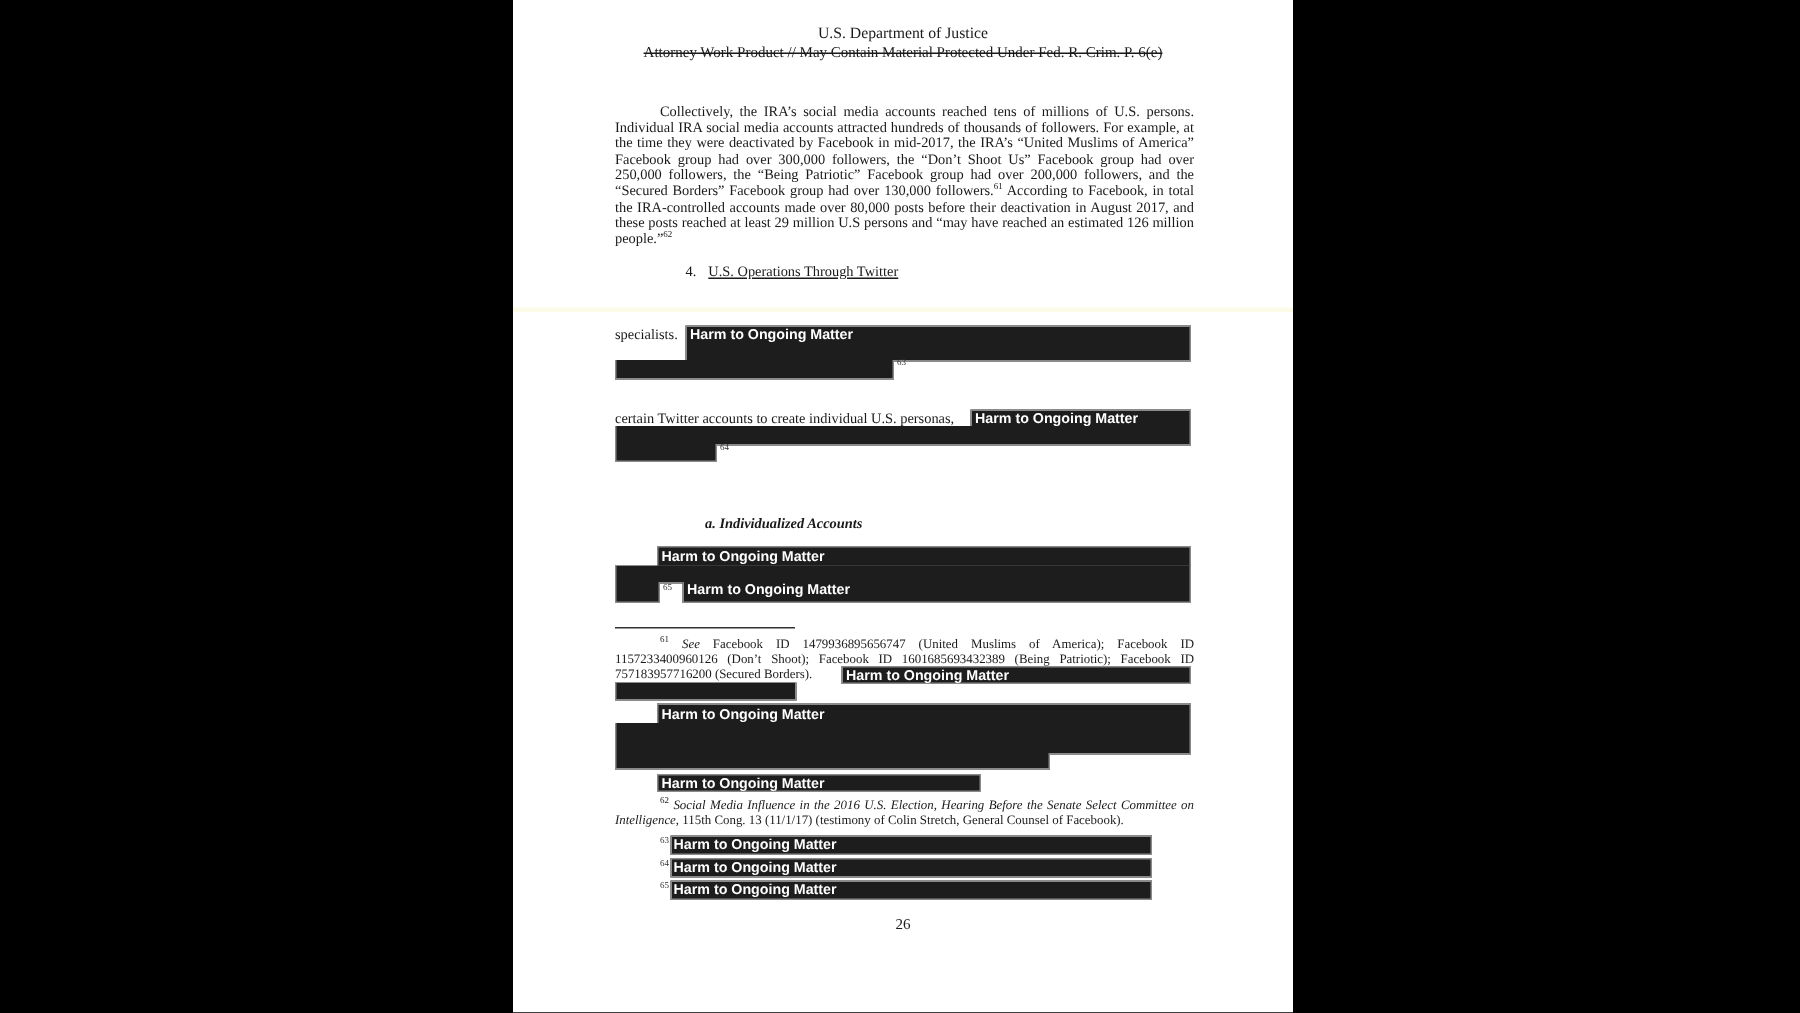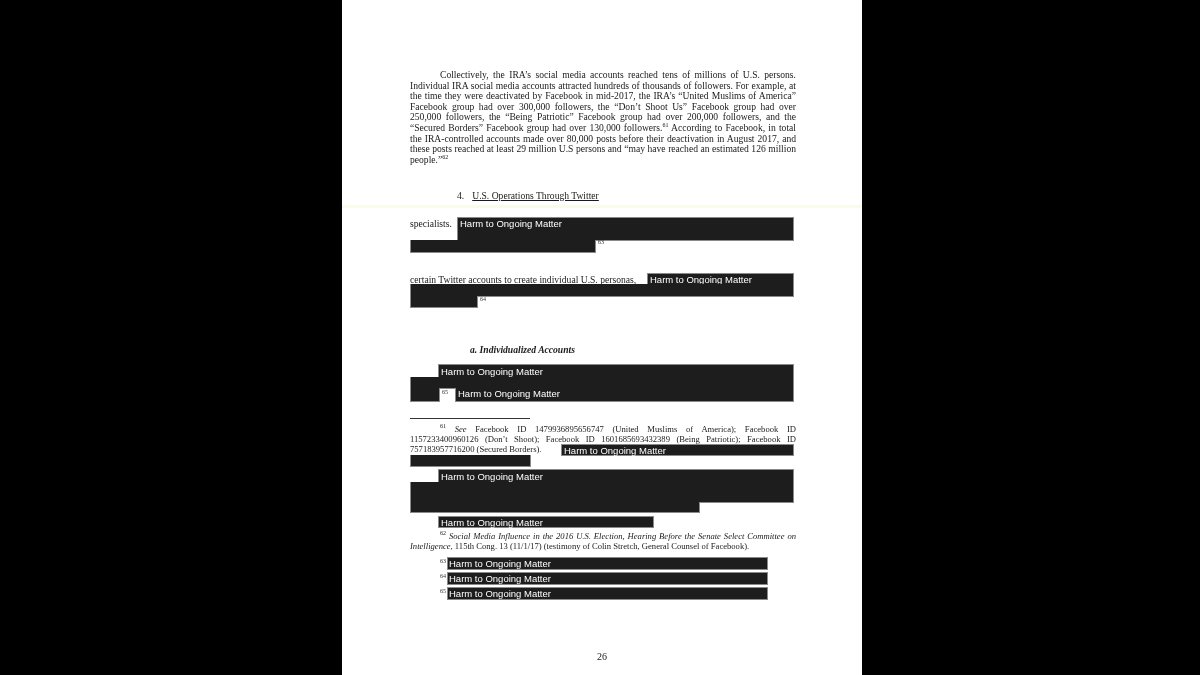"U.S. Department of Justice" div { html: none -> <div>U.S. Department of Justice</div> }
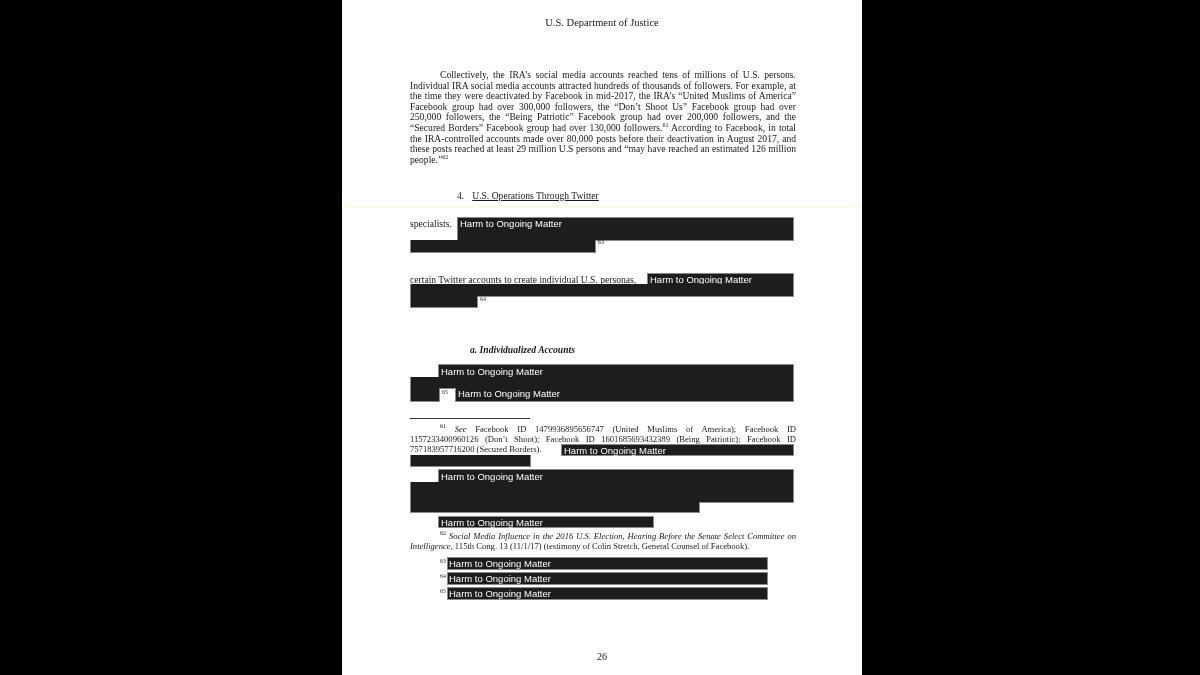"Attorney Work Product // May" div.strike { html: none -> <div>Attorney Work Product // May Contain Material Protected Under Fed. R. Crim. P. 6(e)</div> }
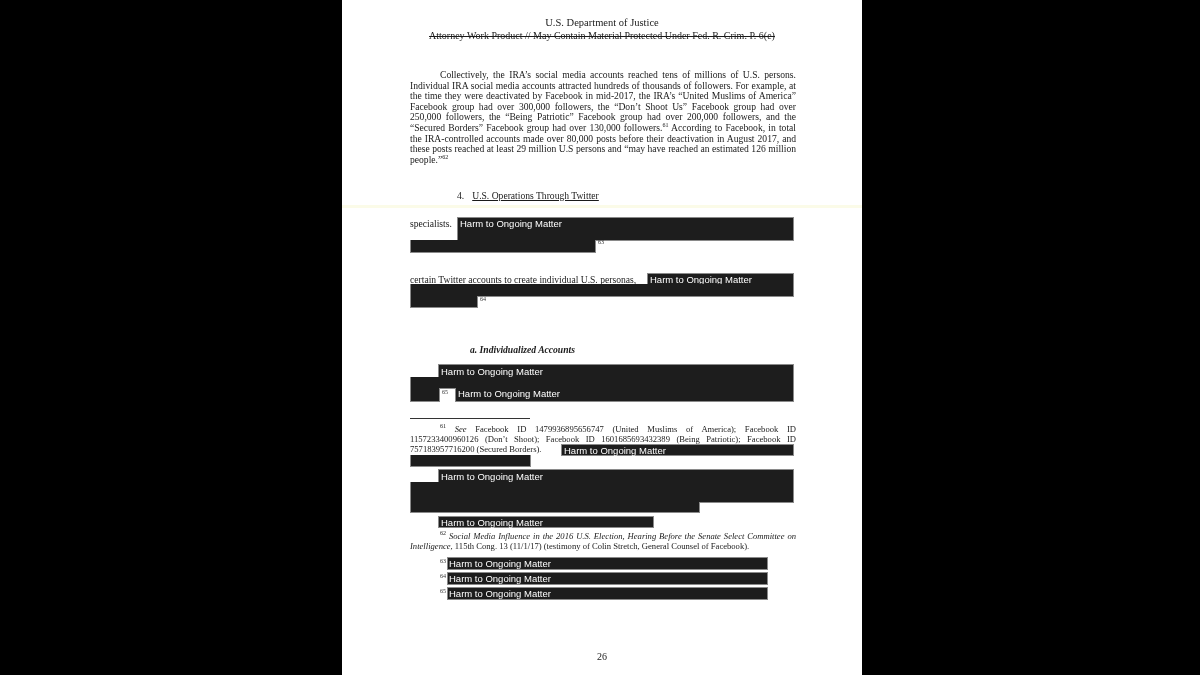"4. U.S. Operations Through Twitter" .heading4 { top: 190px -> 176px }
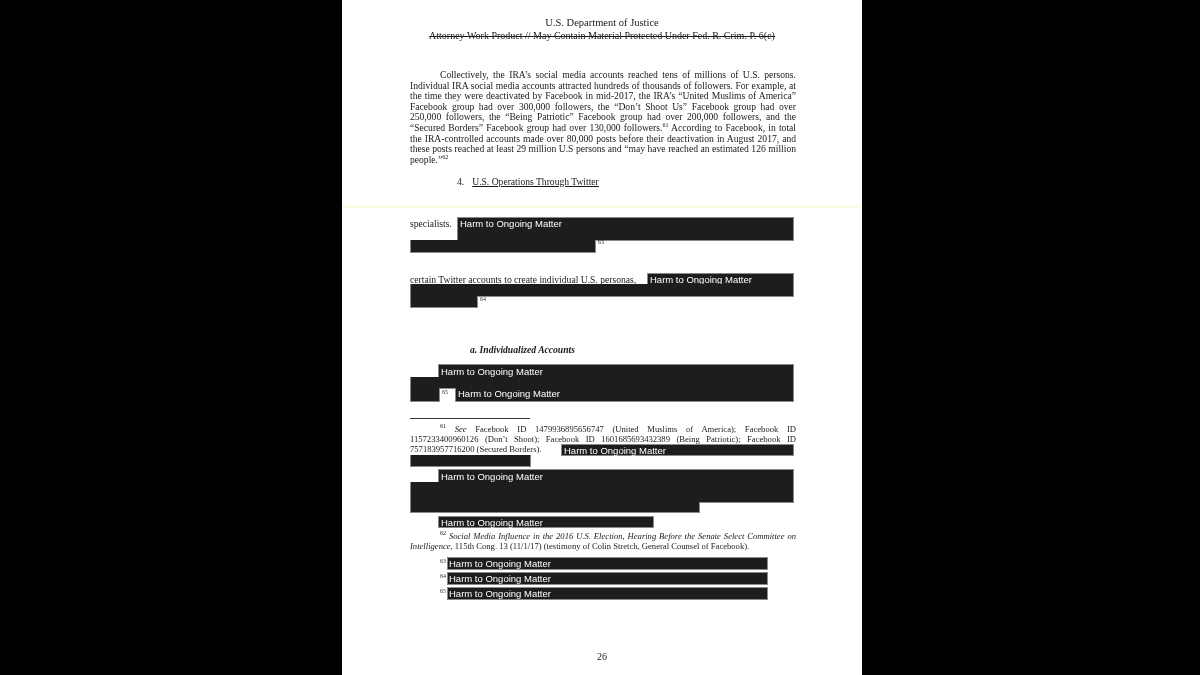"Harm to Ongoing Matter" .redact-label { font-weight: normal -> bold }
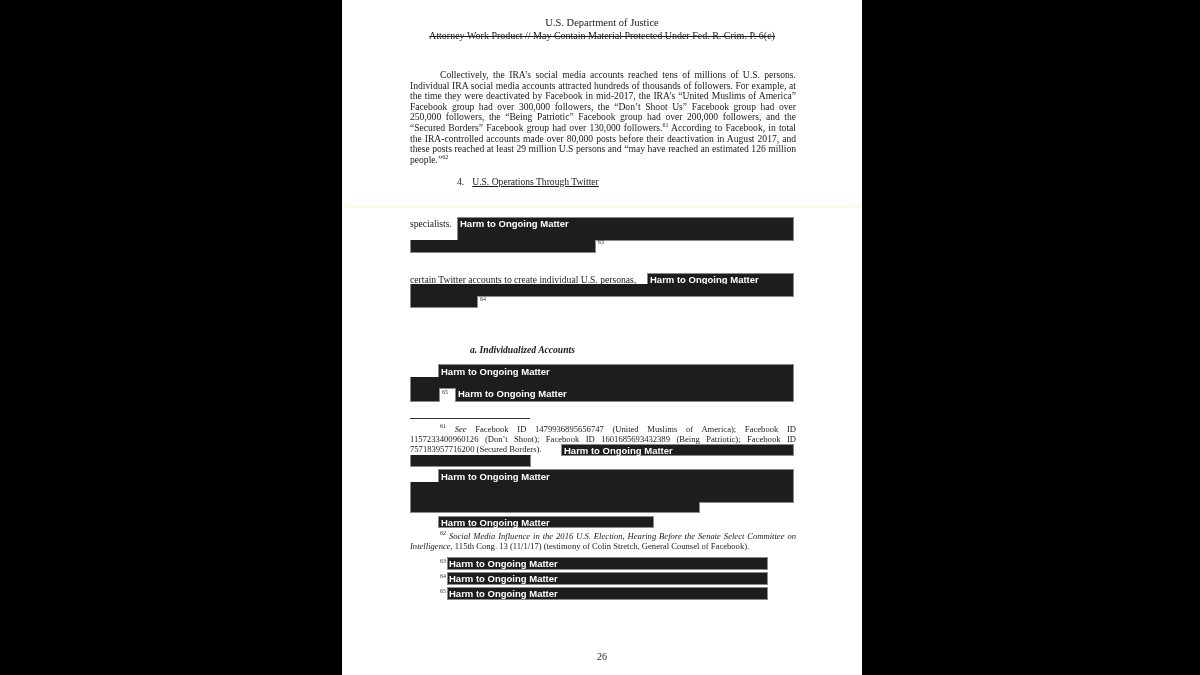"26" .page-number { margin-top: 40px -> none }
